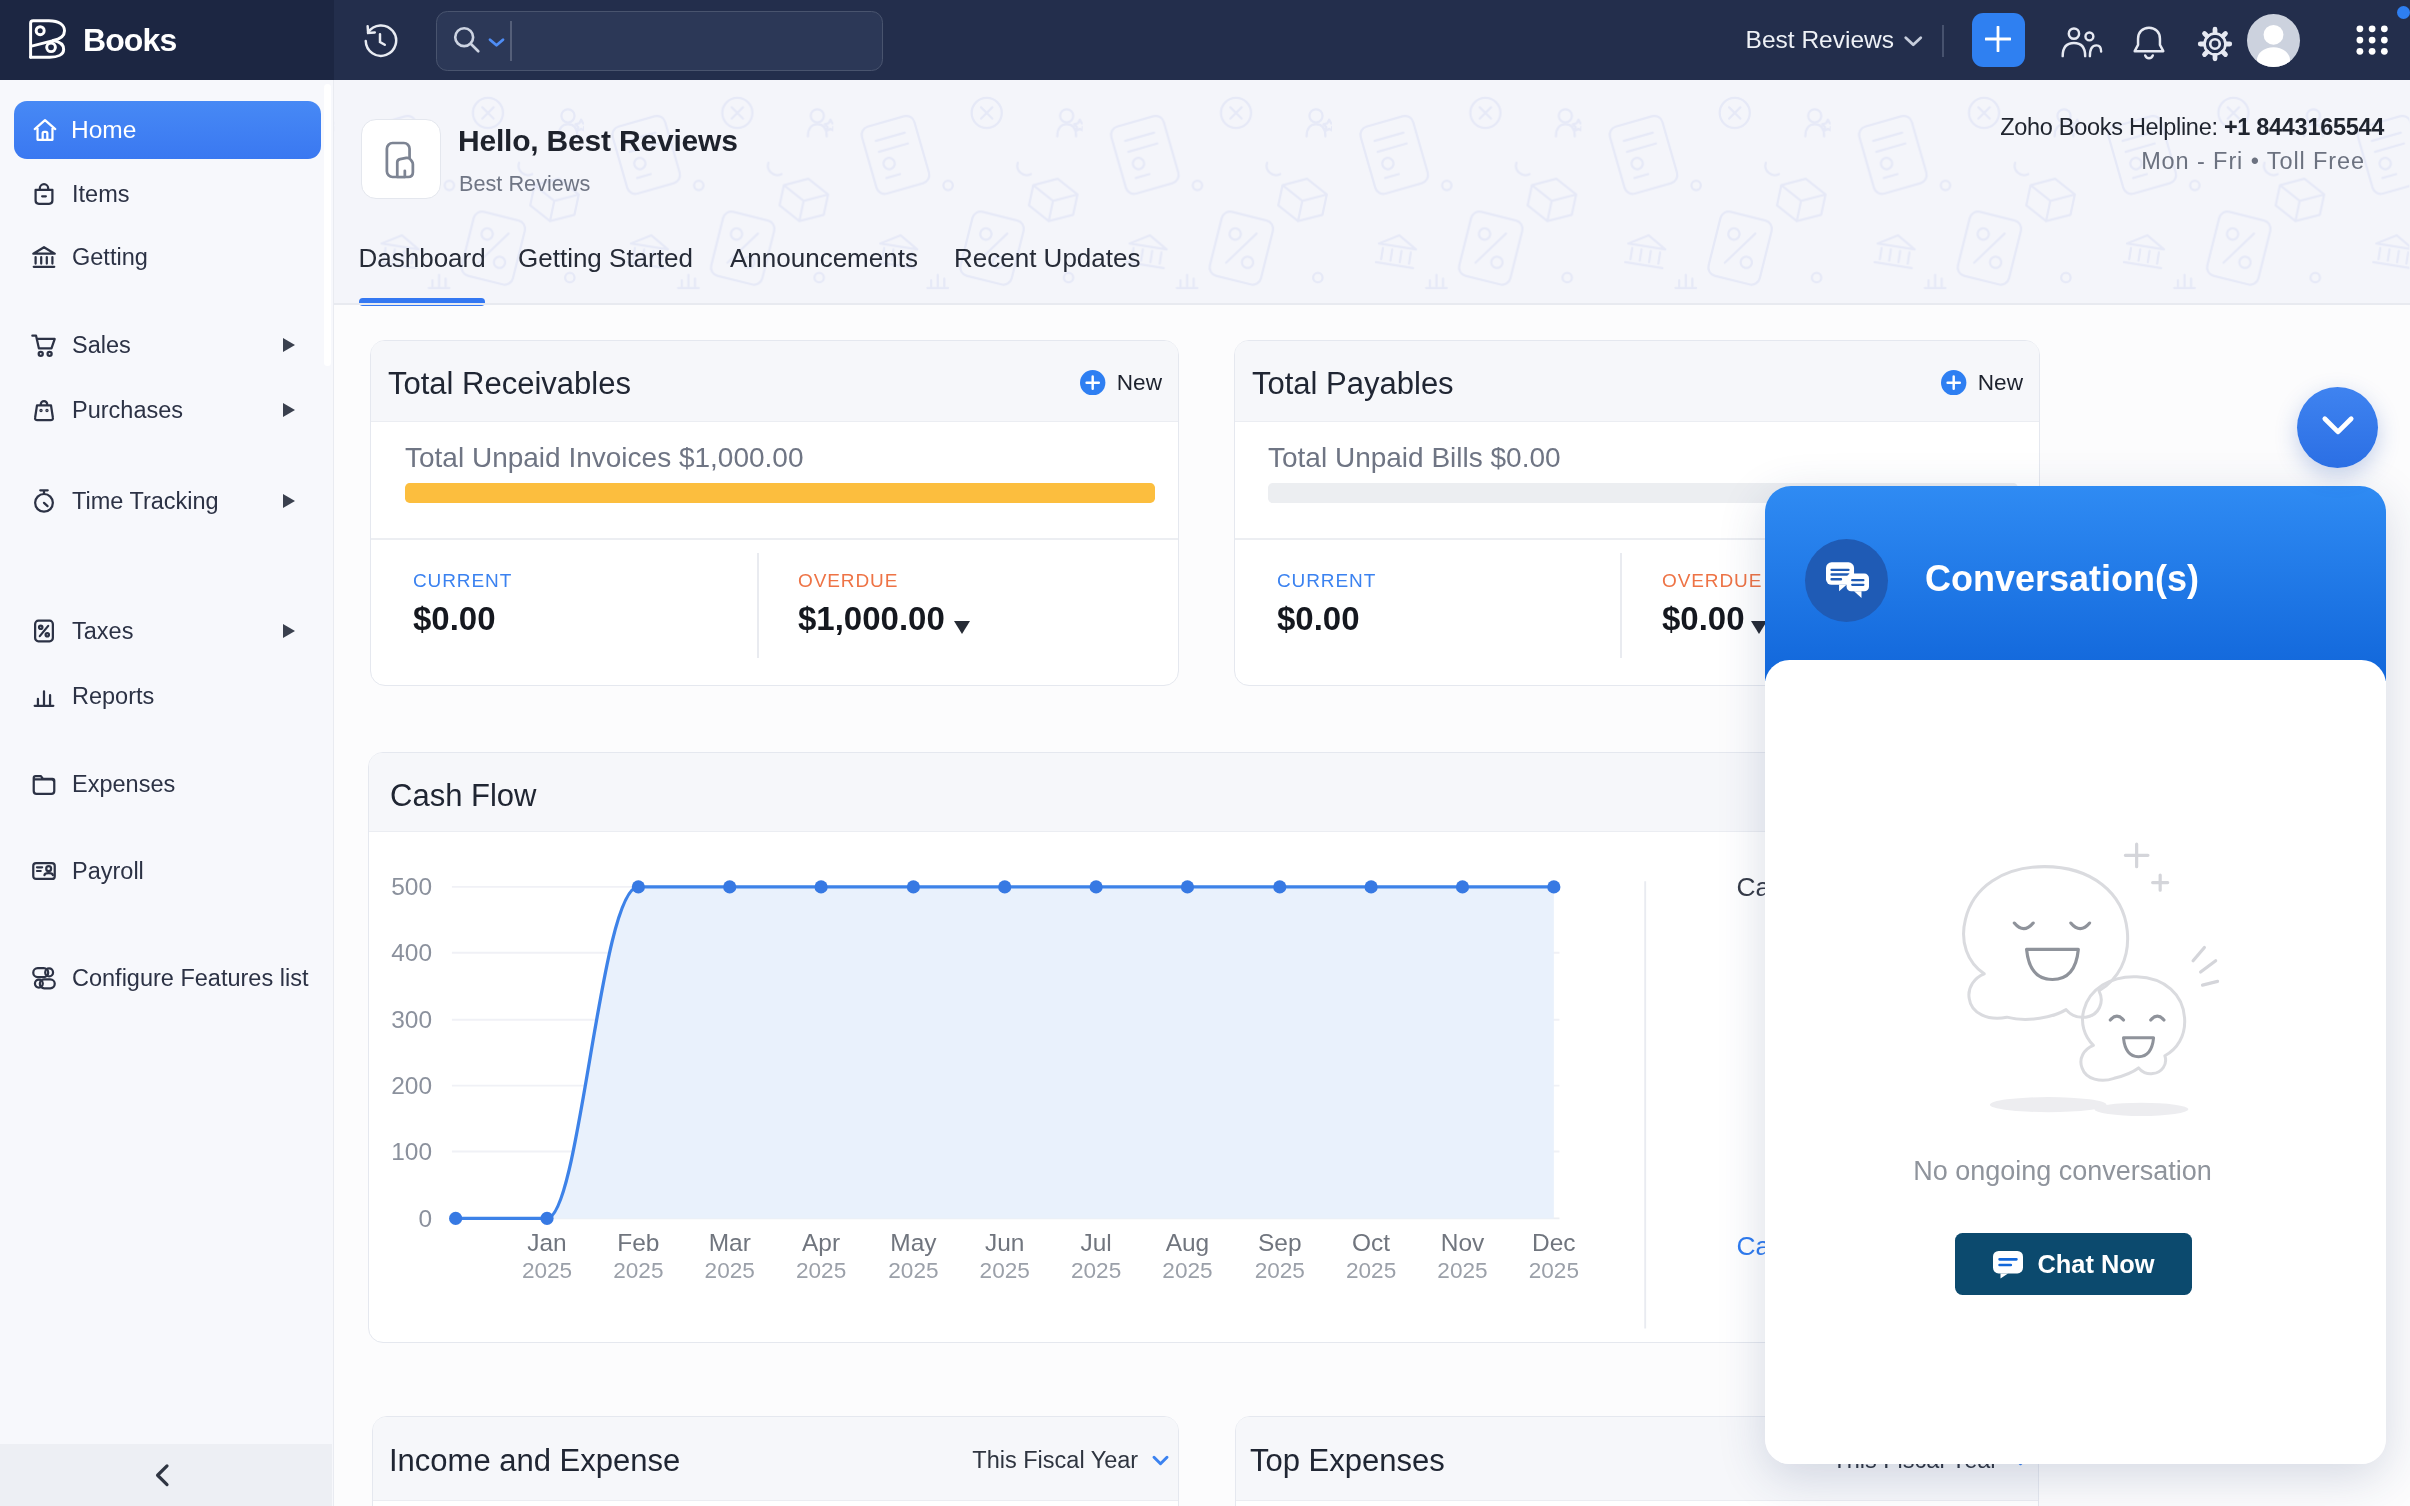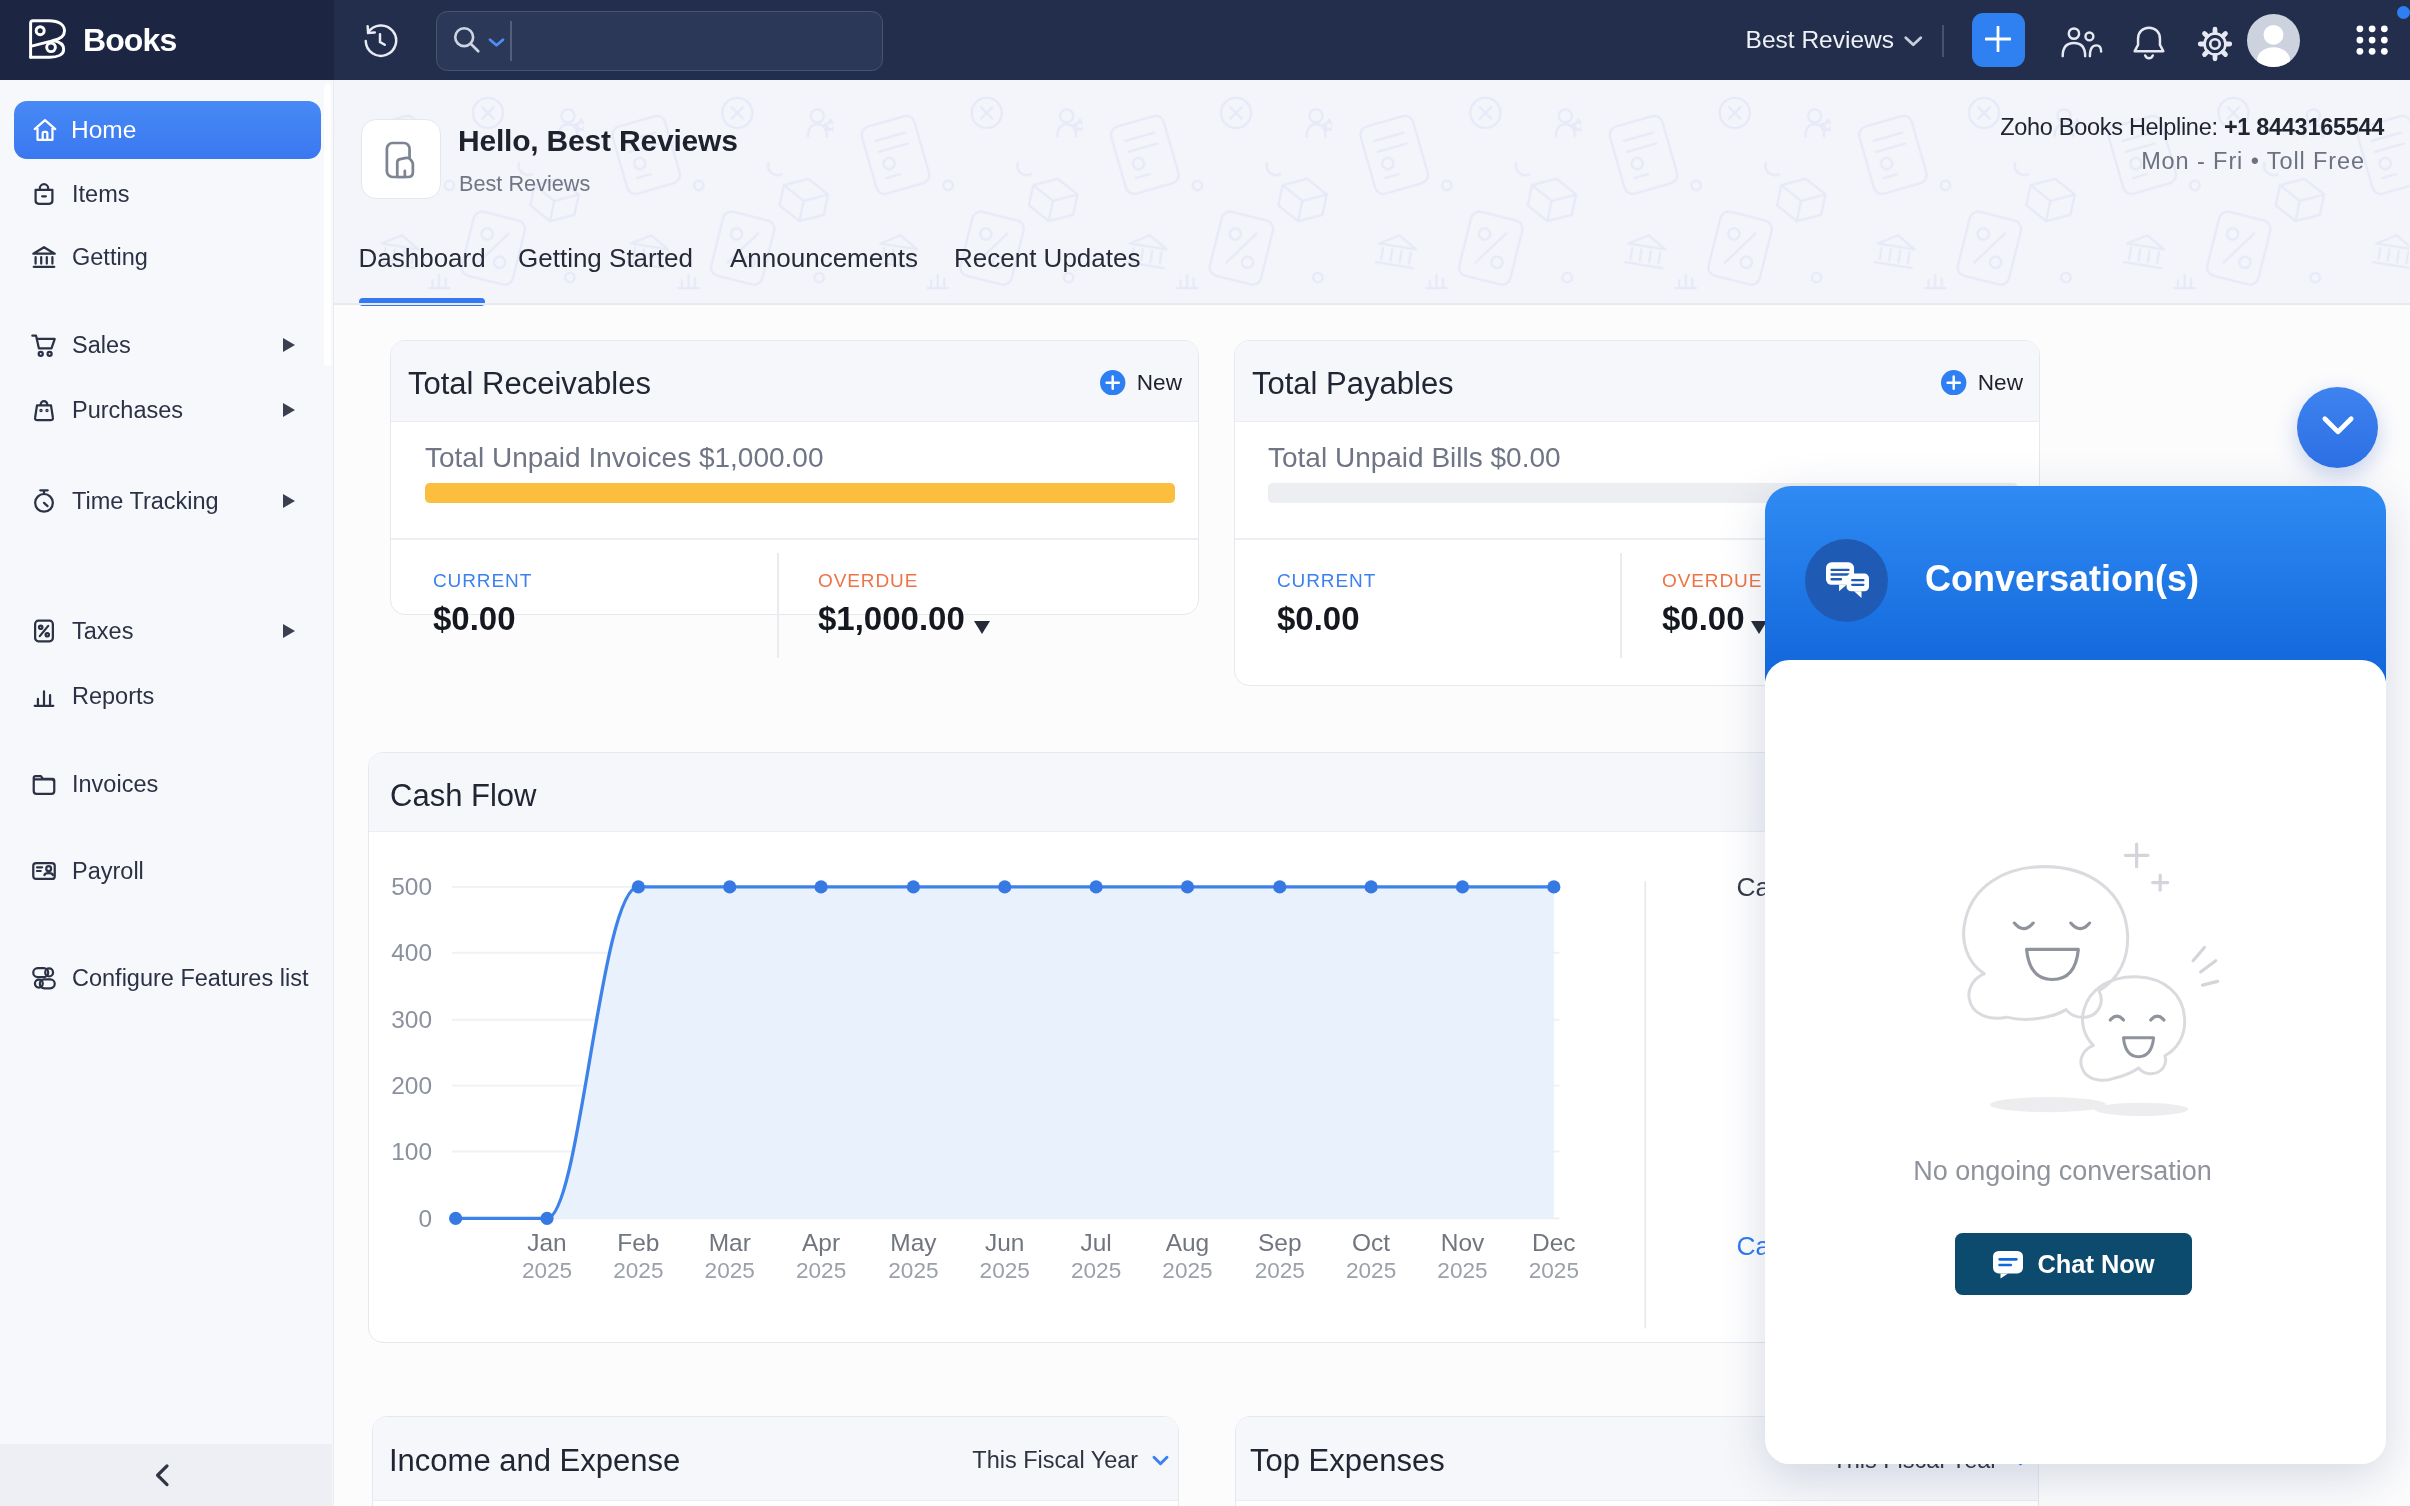"Total Receivables" #cardA { height: 275px -> 346px; left: 390px -> 370px }
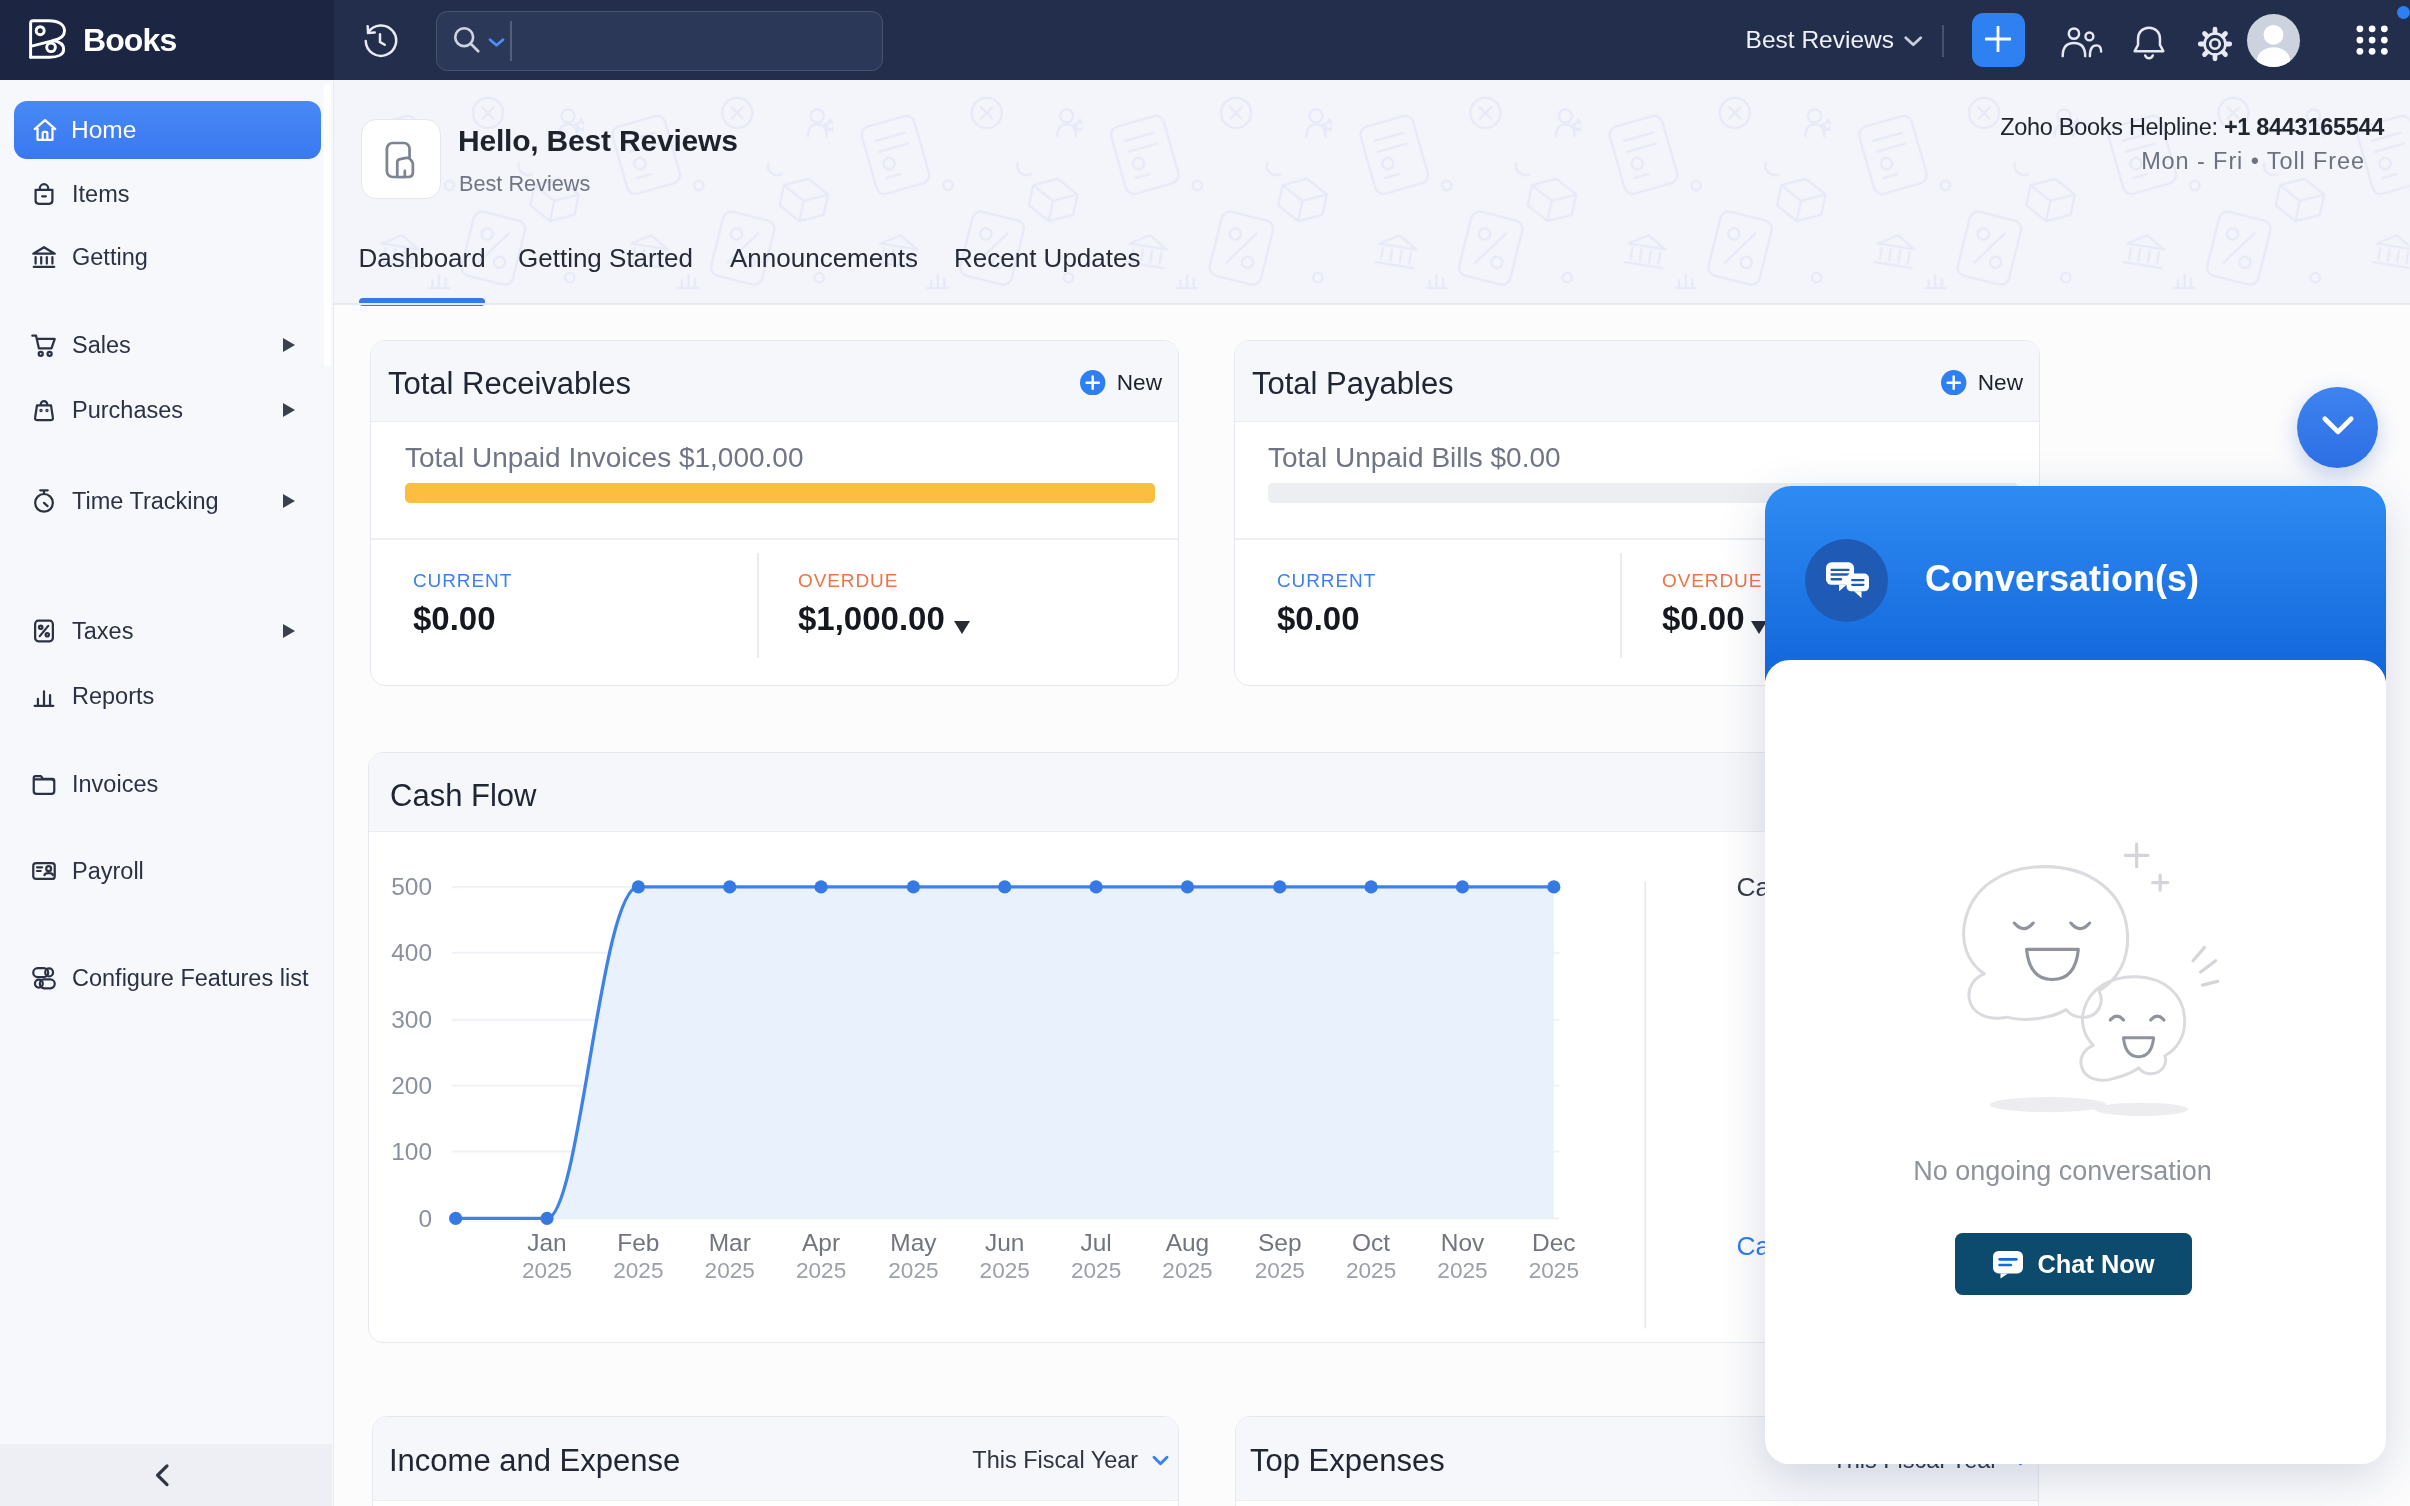"Invoices" span.lb { text: Invoices -> Expenses }
